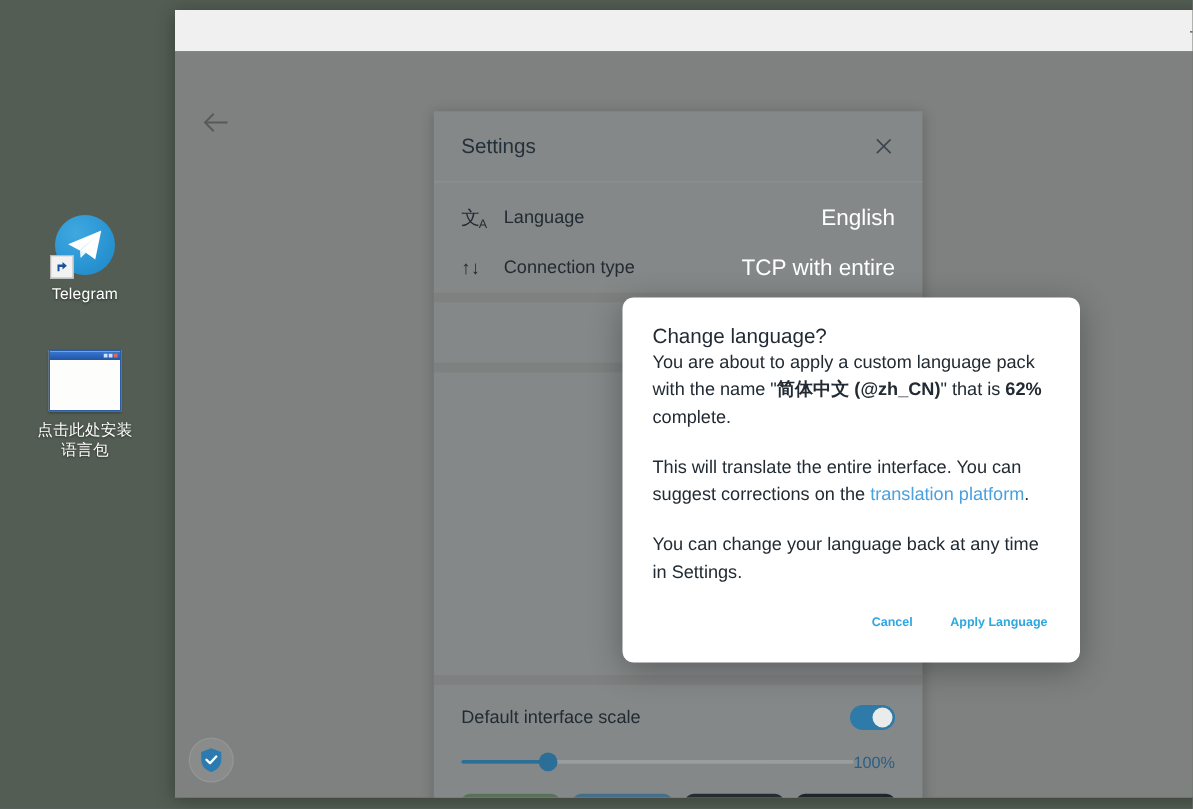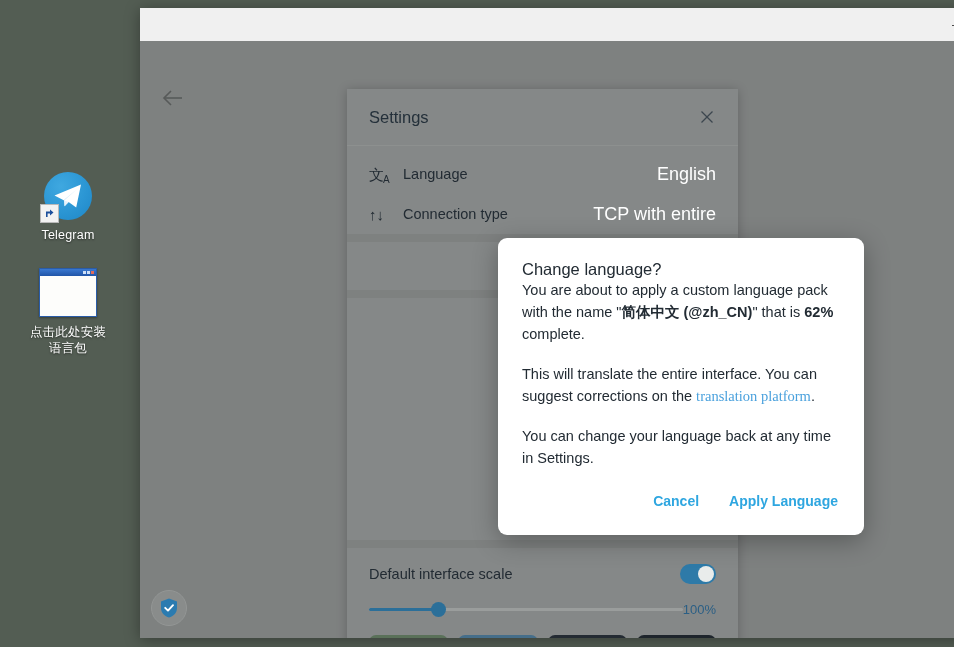"点击此处安装" div.desktop-icon { top: 268px -> 280px }
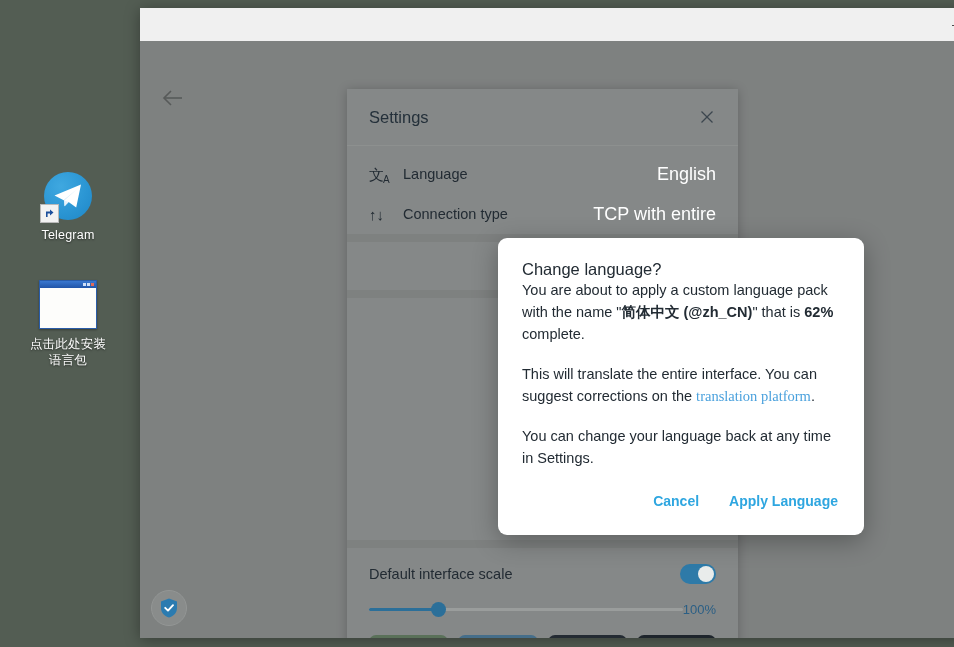"translation platform" #dialog a { font-family: Liberation Serif, serif -> none }
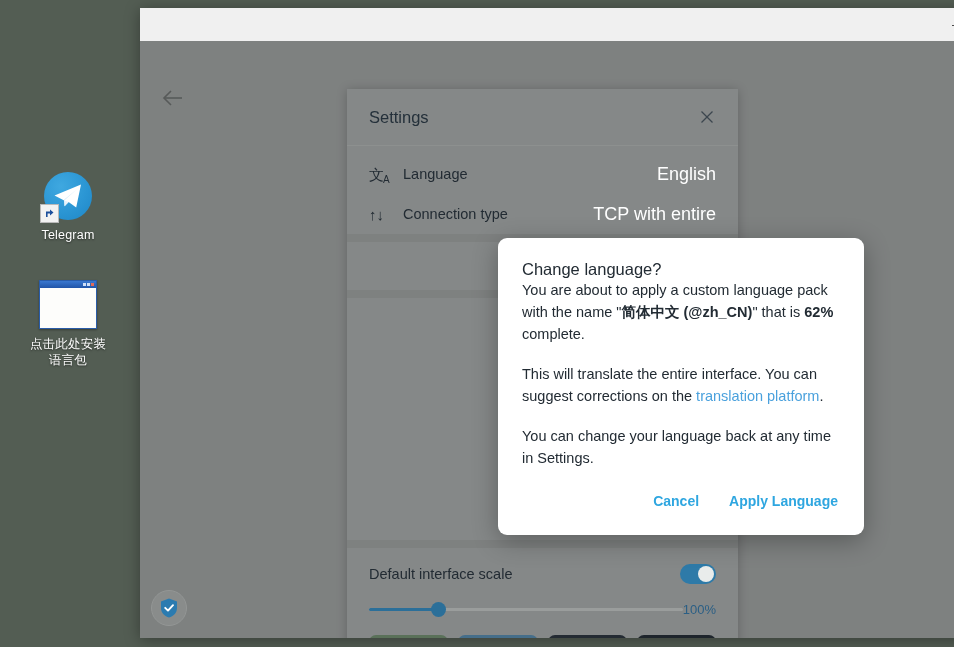"Cancel" .dlg-actions button { font-size: 14px -> 10px }
